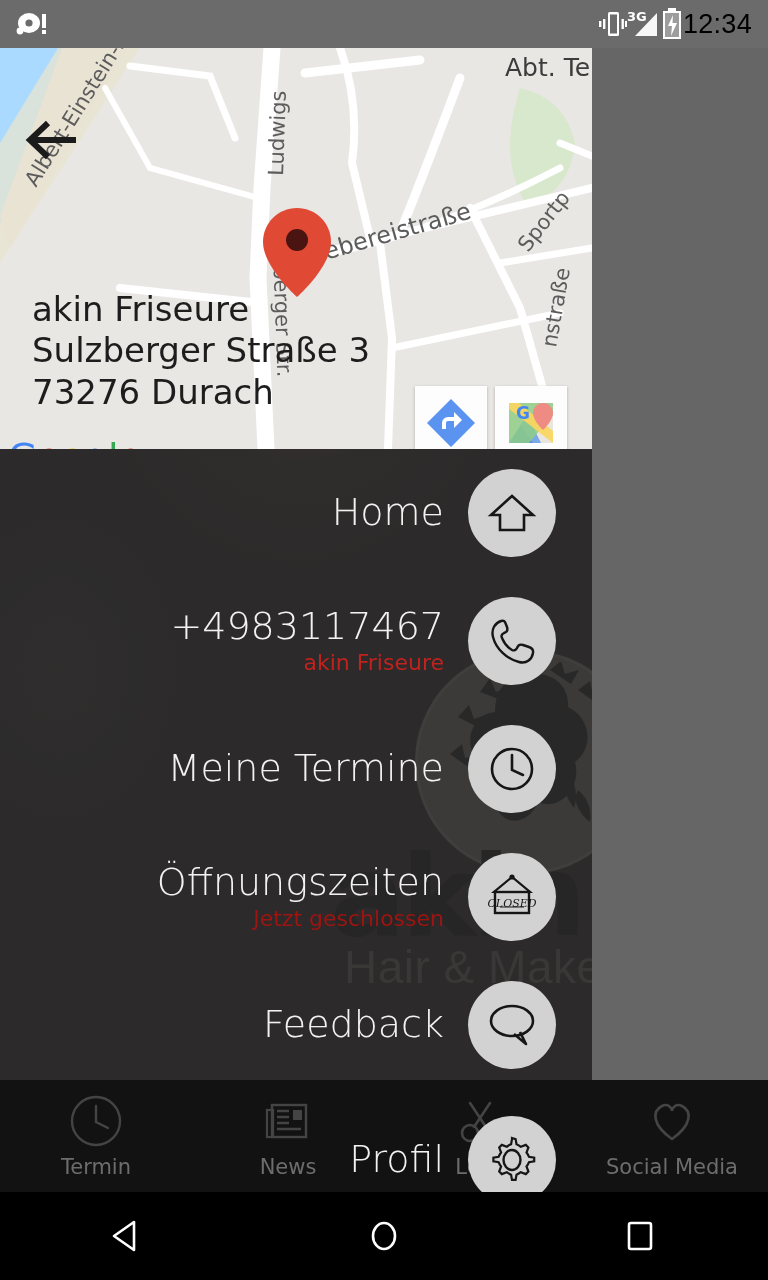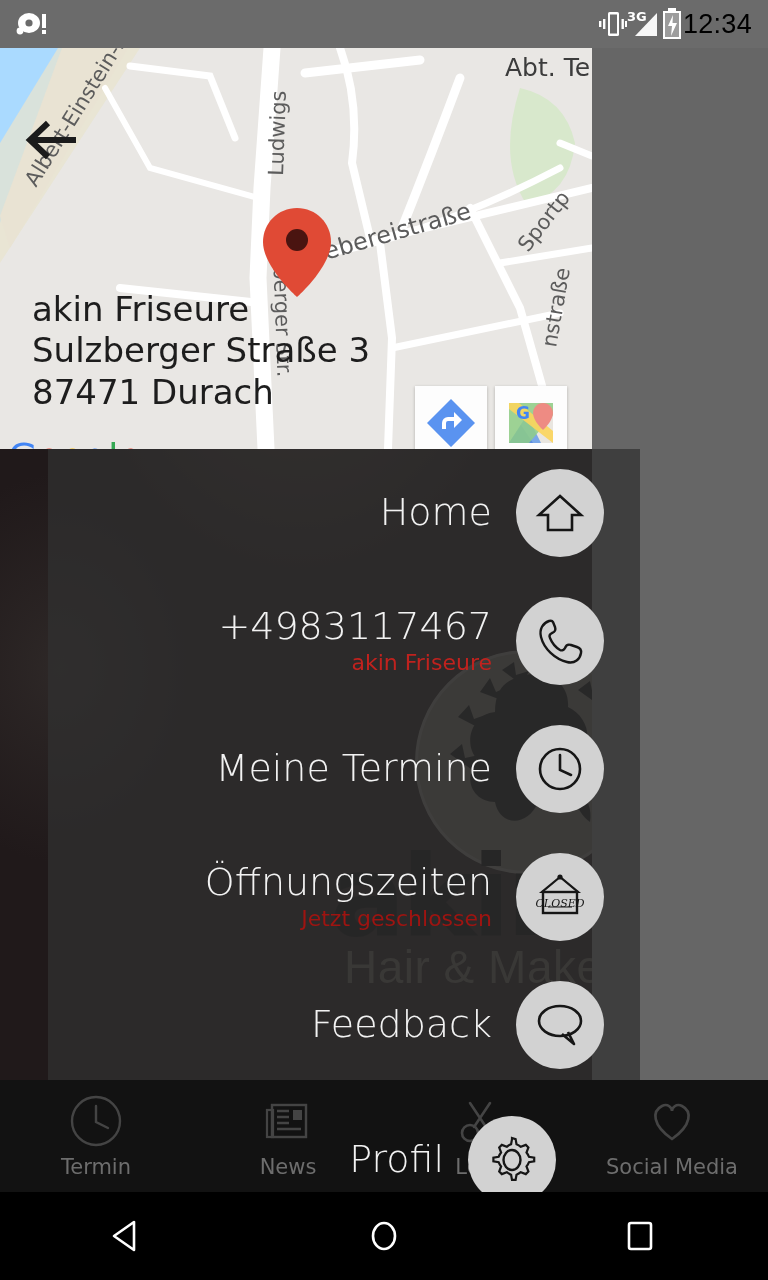"87471 Durach" div { text: 87471 -> 73276 }
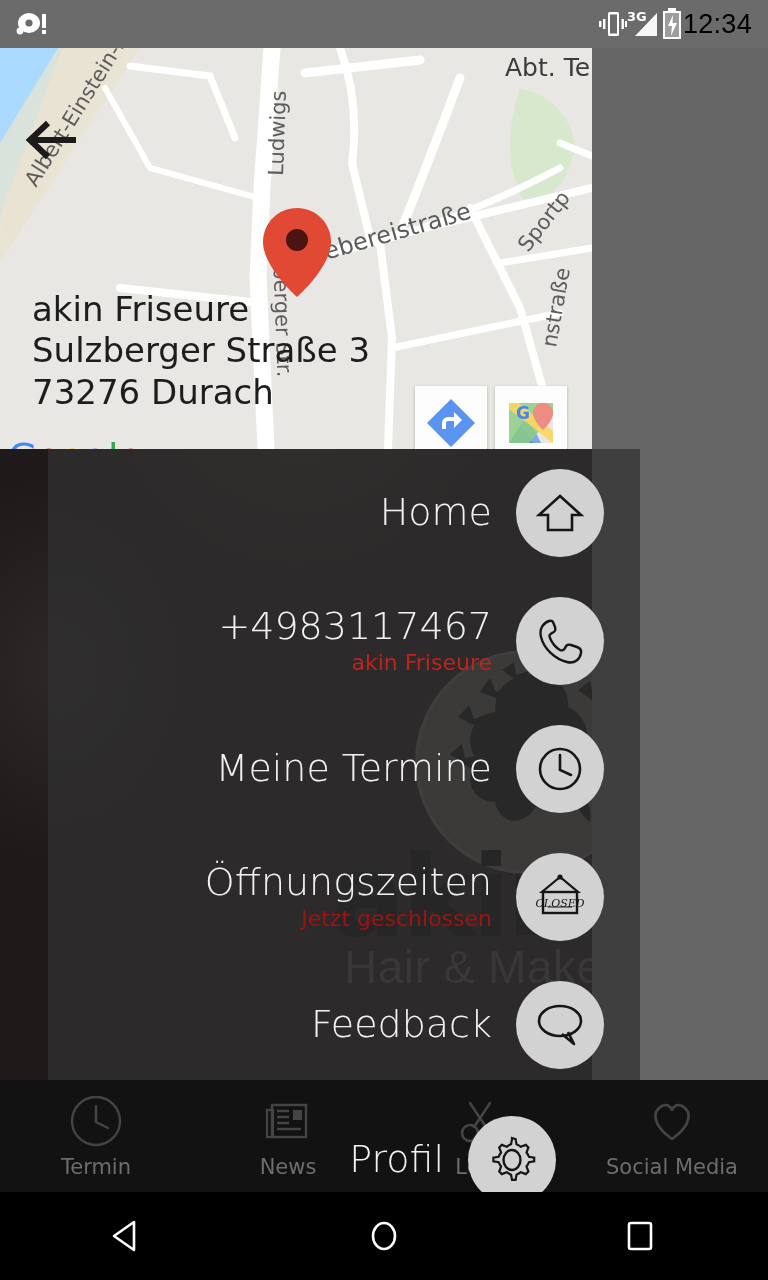"Home" #menu-panel { margin-left: 48px -> none }
